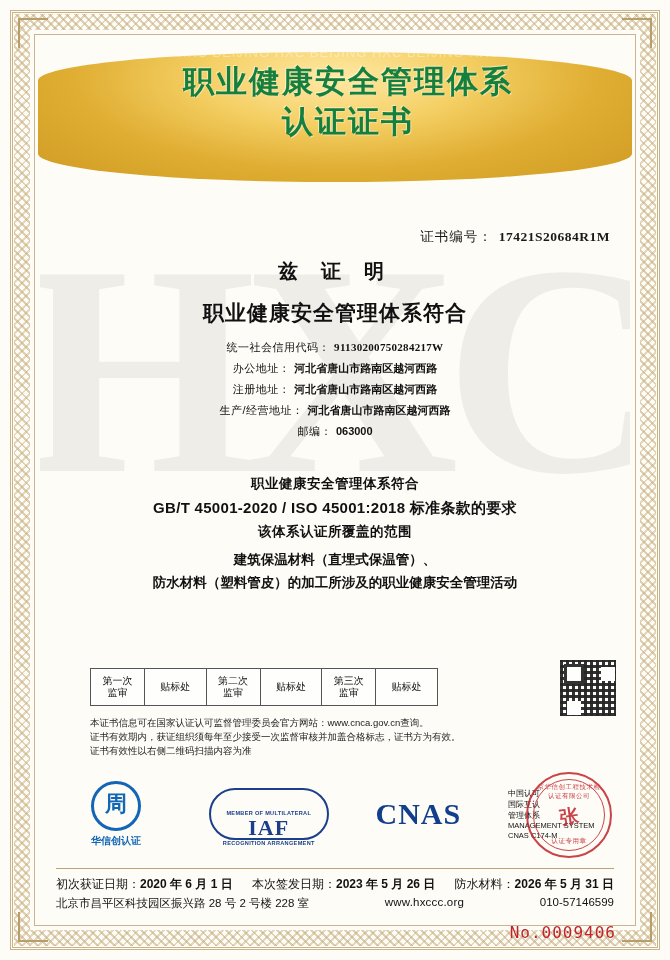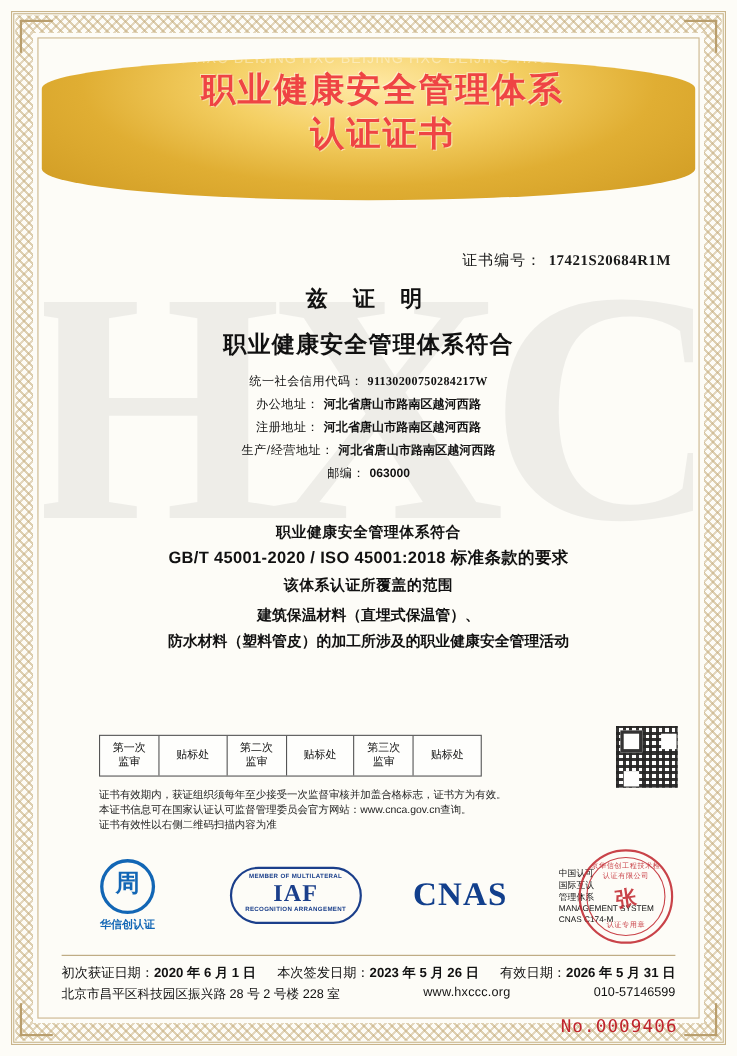"职业健康安全管理体系" .title-main, .title-sub { color: #ef4444 -> #15803d }
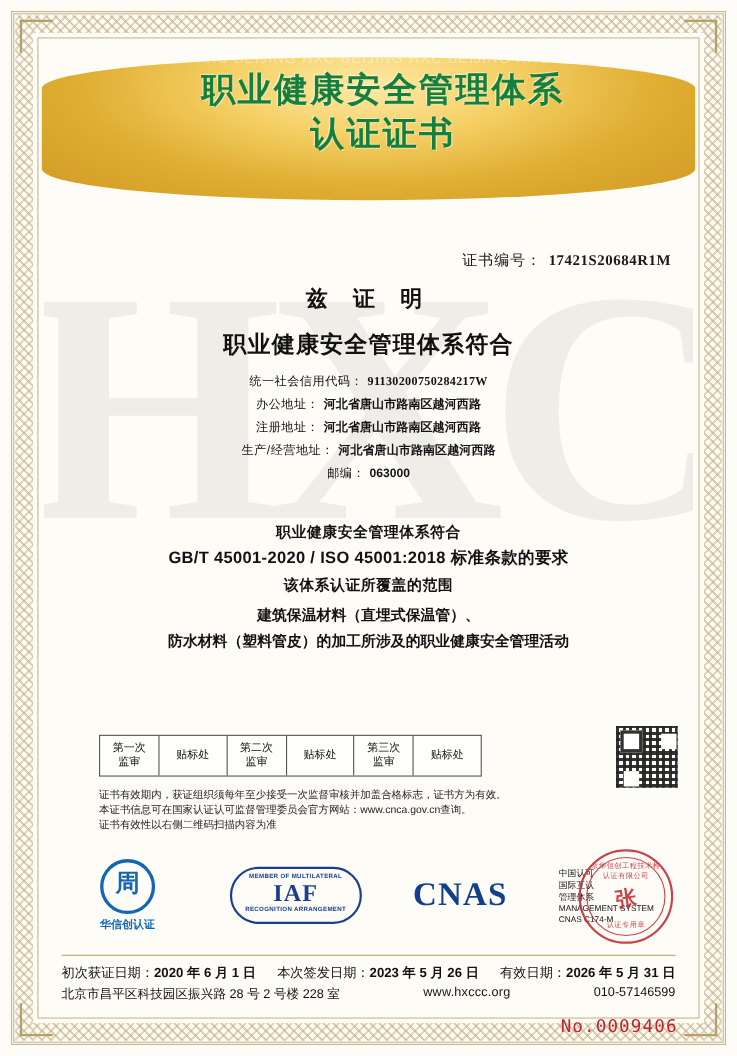"证书有效期内，获证组织须每年至少接受一次监督审核并加盖合格标志，证书方为有效。" div { order: before "本证书信息可在国家认证认可监督管理委员会官方网站：www.cnca.gov.cn" -> after "本证书信息可在国家认证认可监督管理委员会官方网站：www.cnca.gov.cn" }
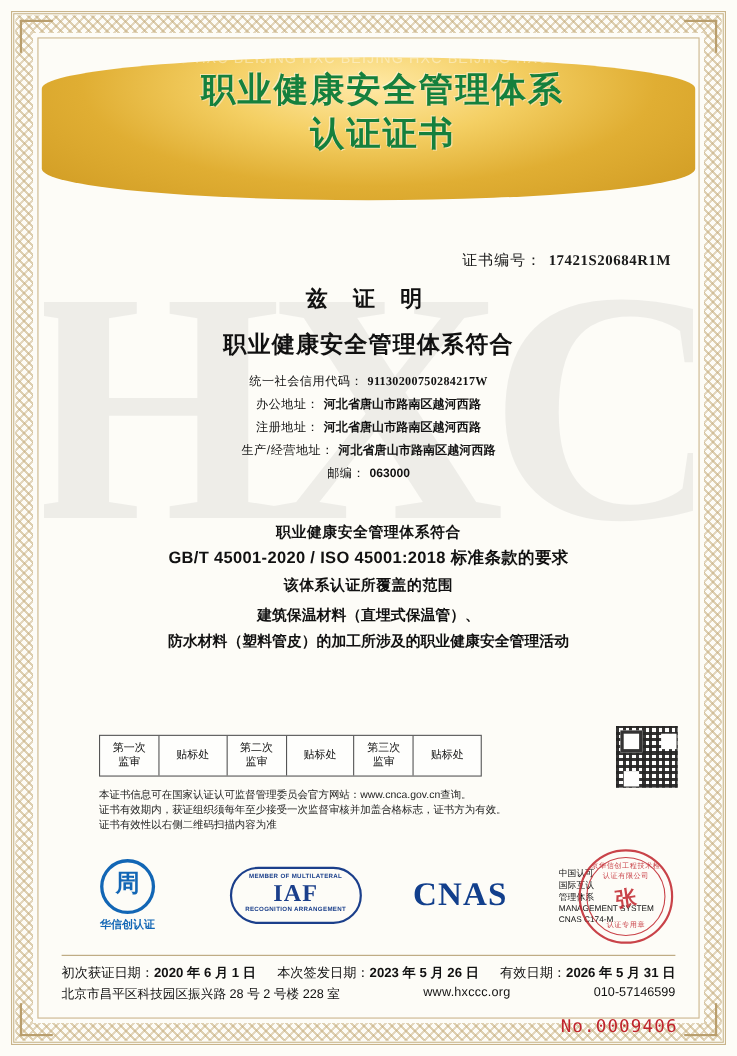"IAF" .logo-iaf { padding-top: 4px -> 20px }
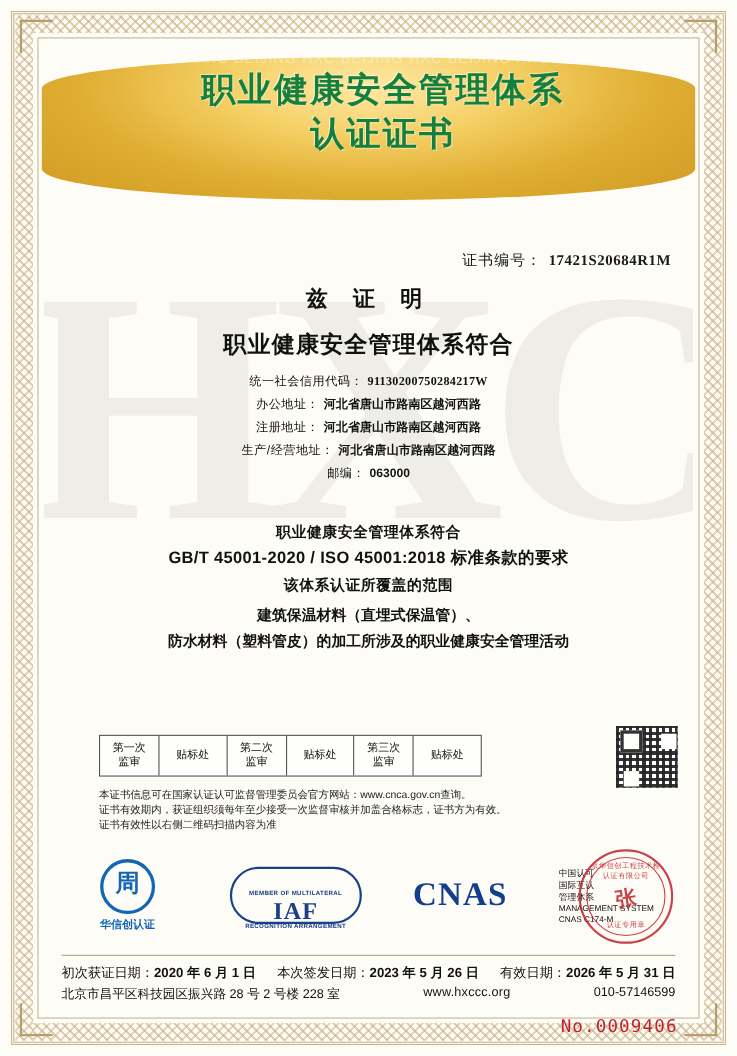"有效日期：" span { text: 有效日期 -> 防水材料 }
